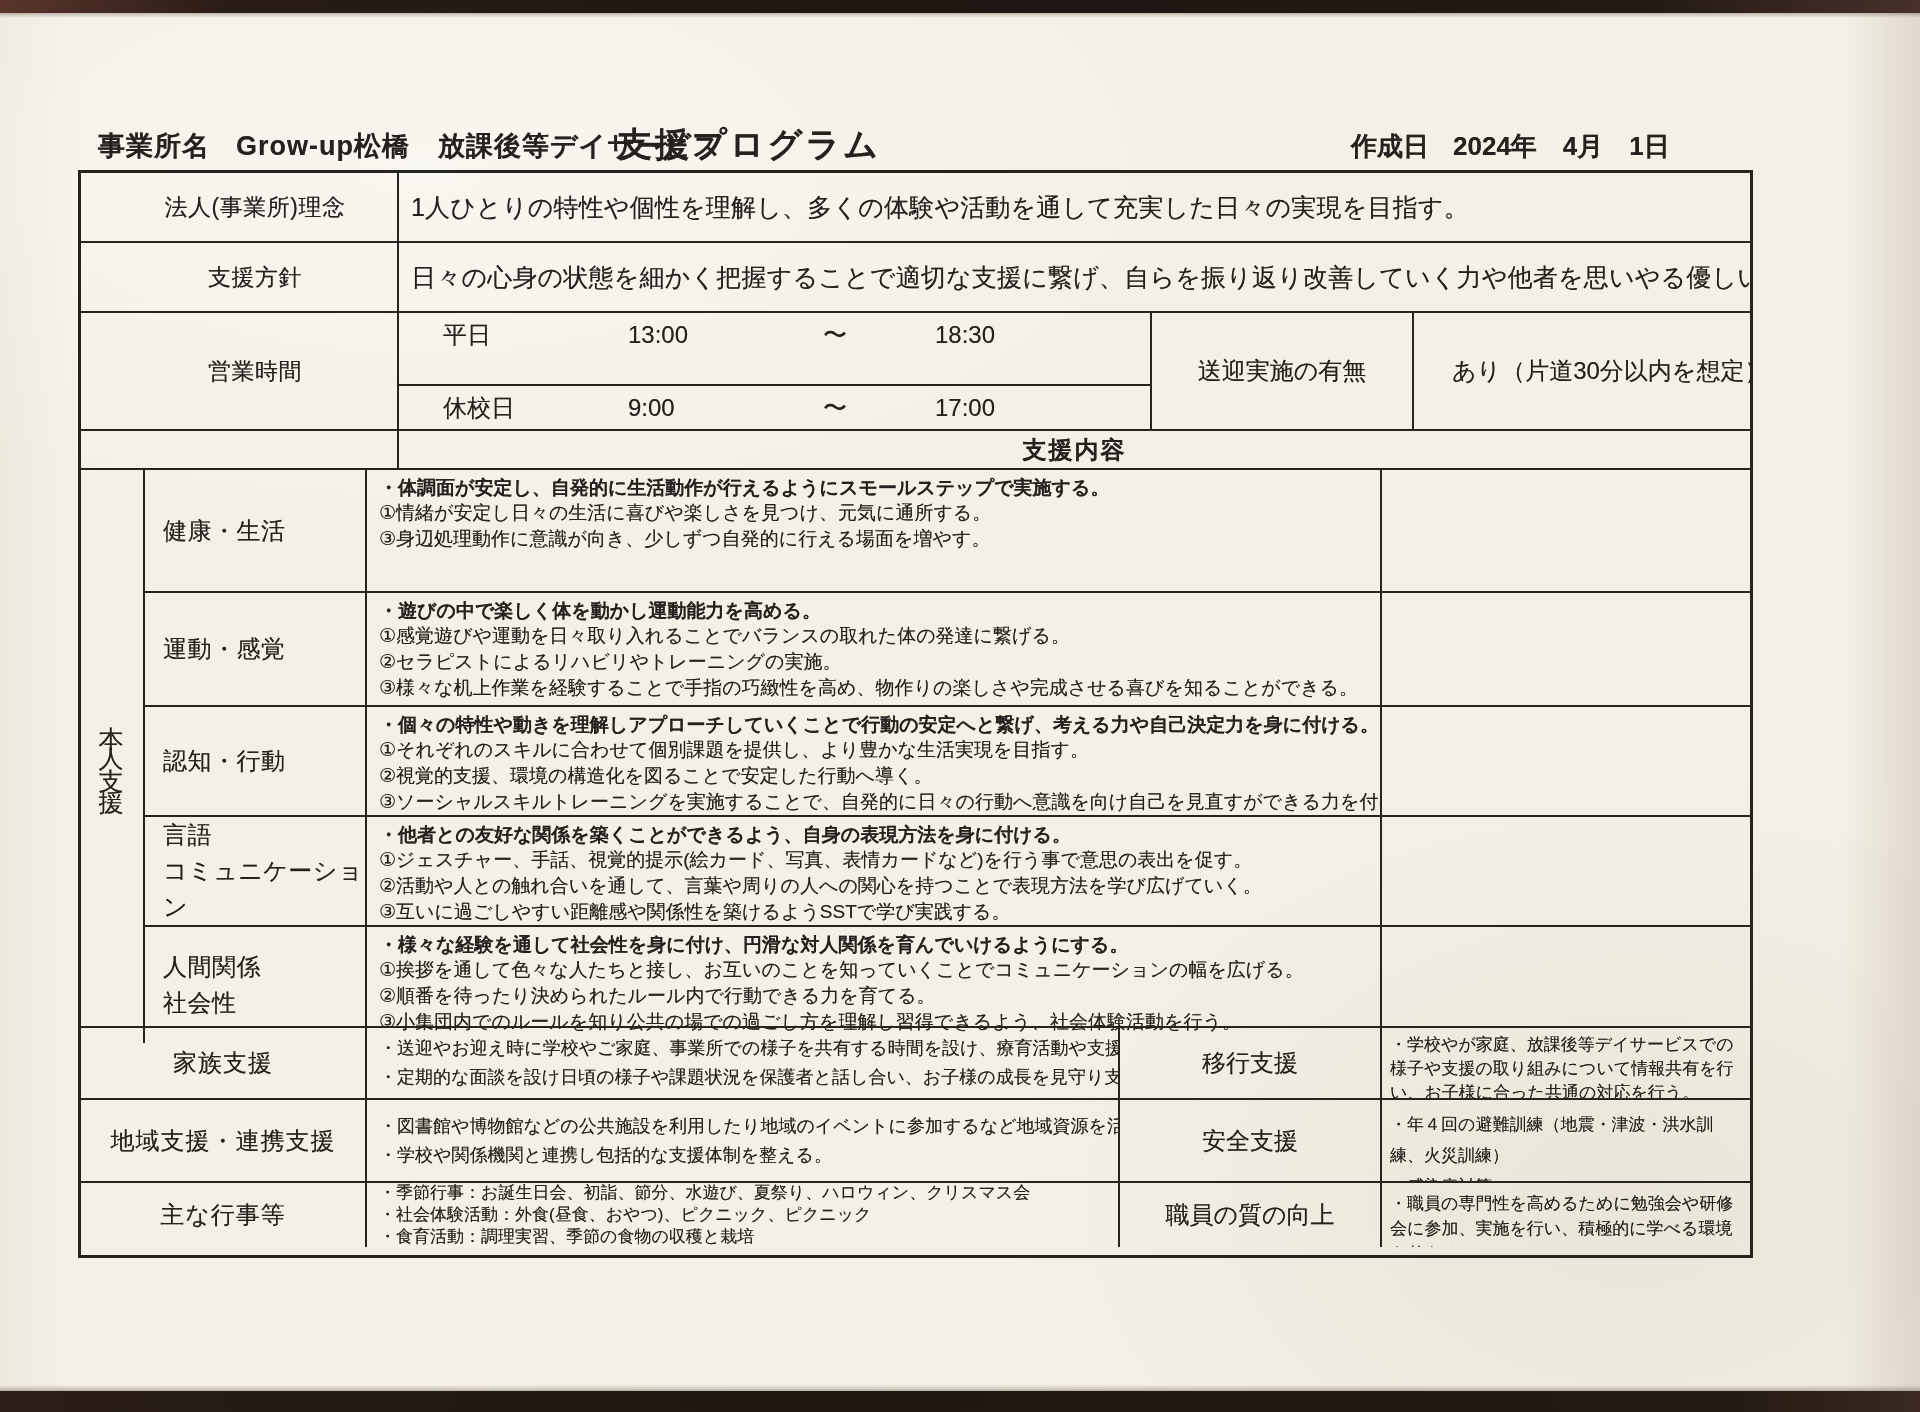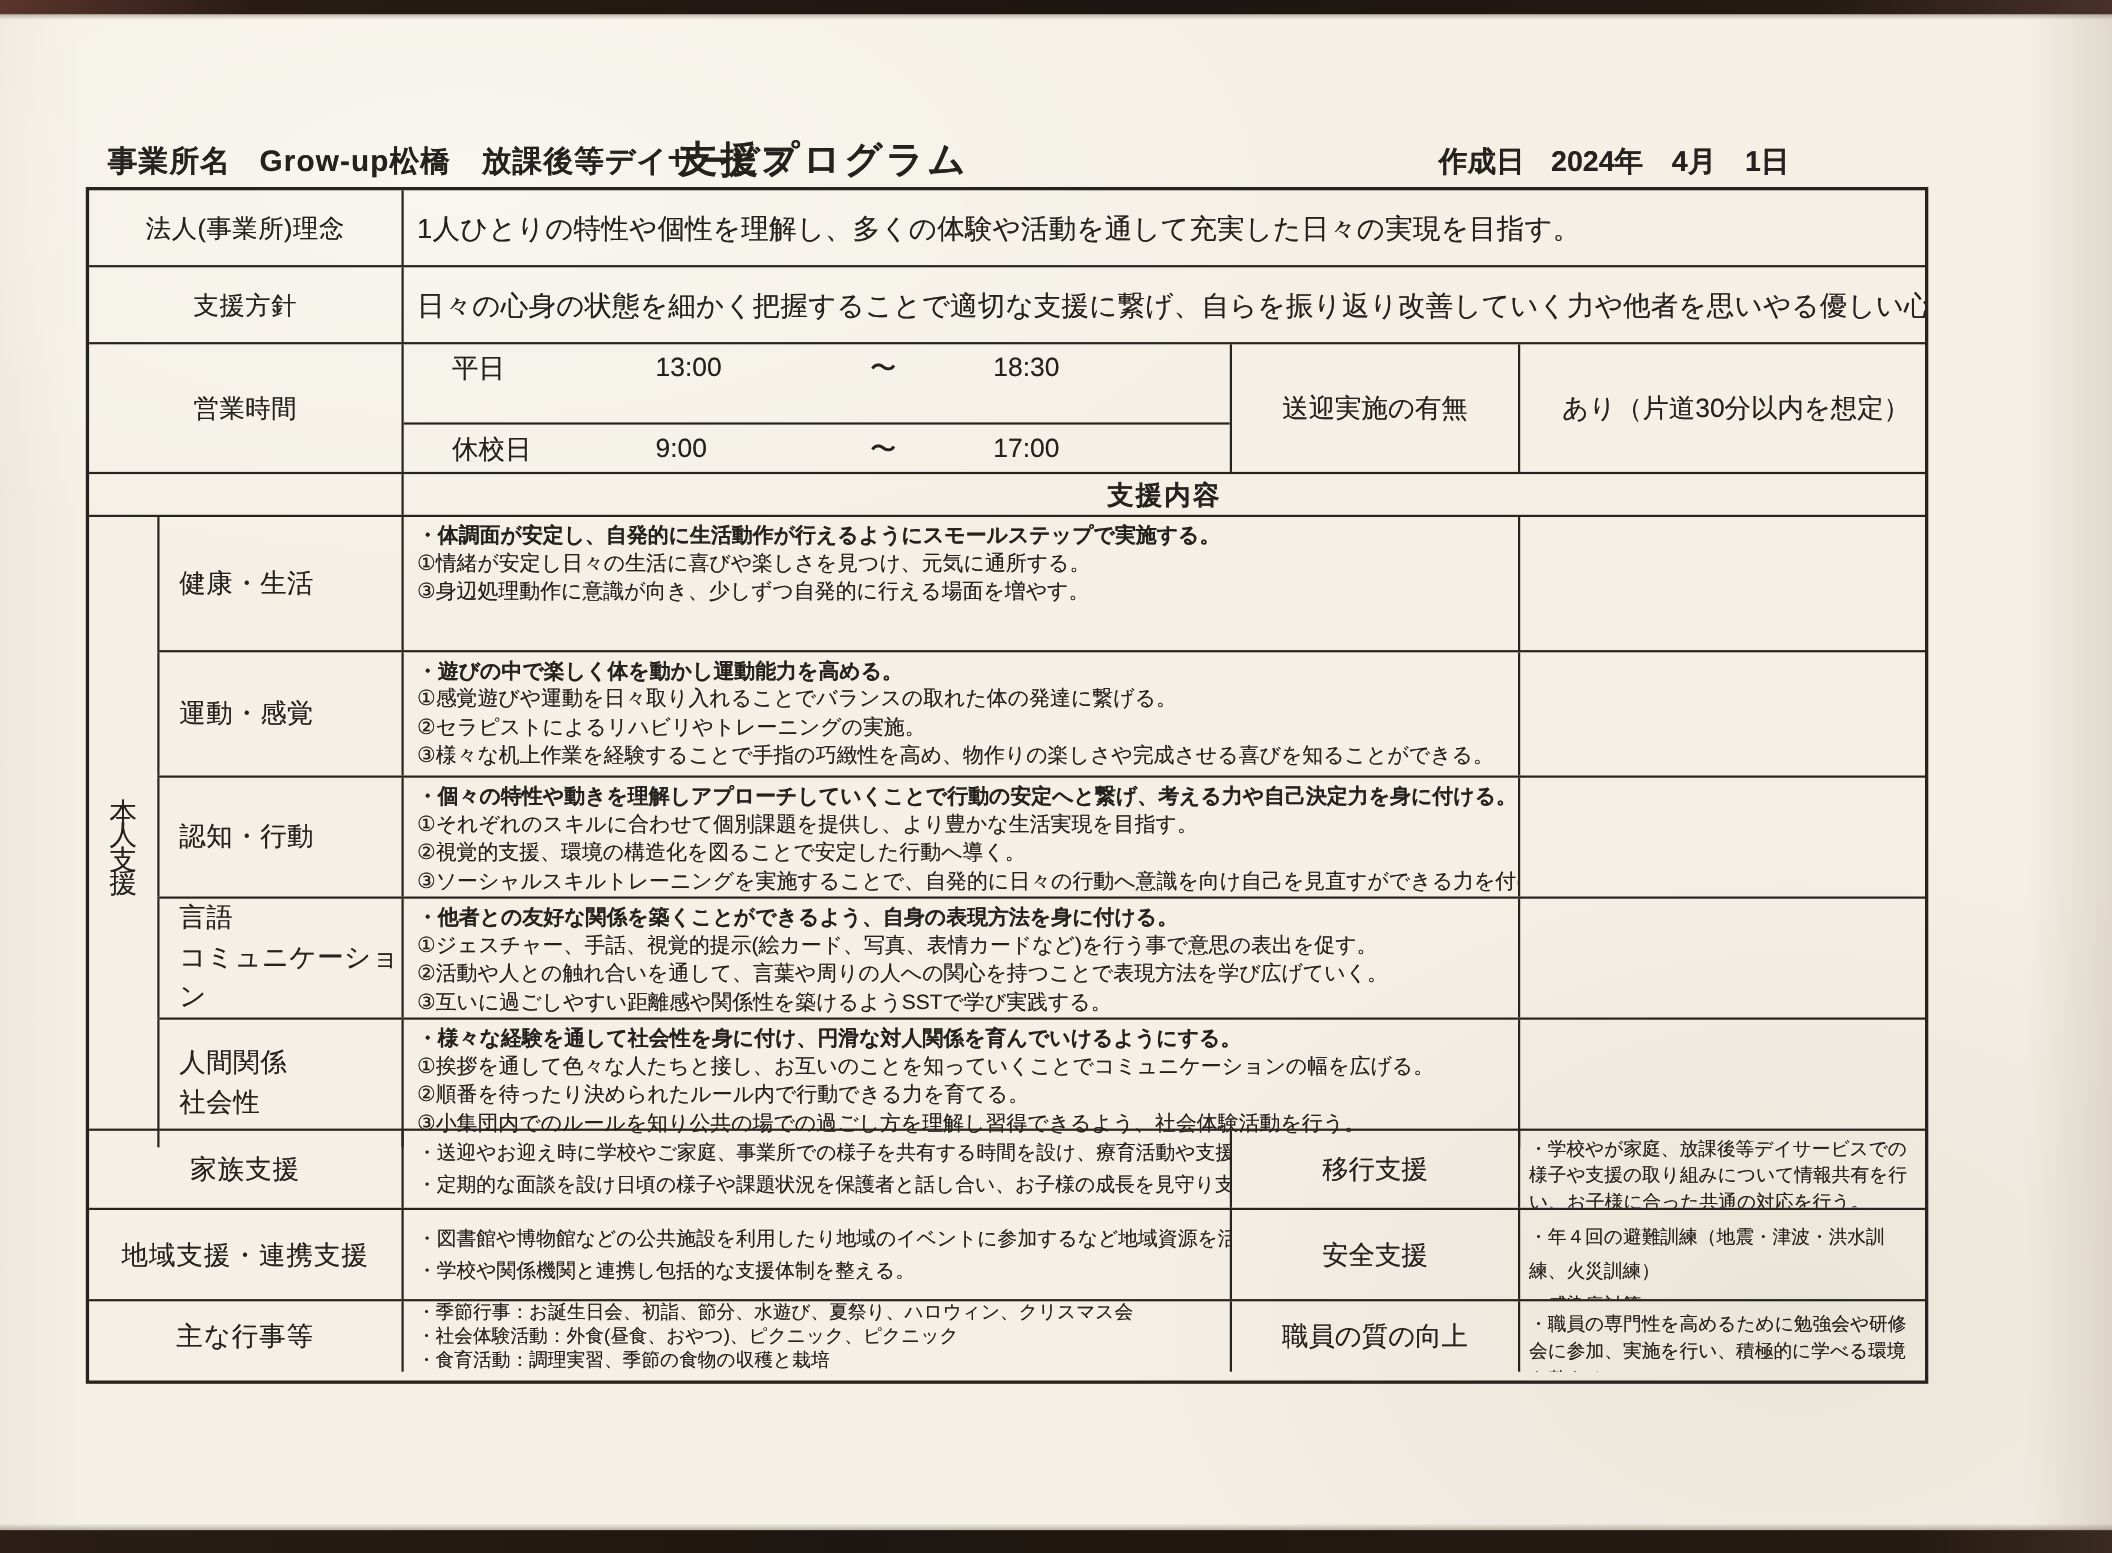"作成日" .hdr-date .gap { margin-left: none -> 43px }
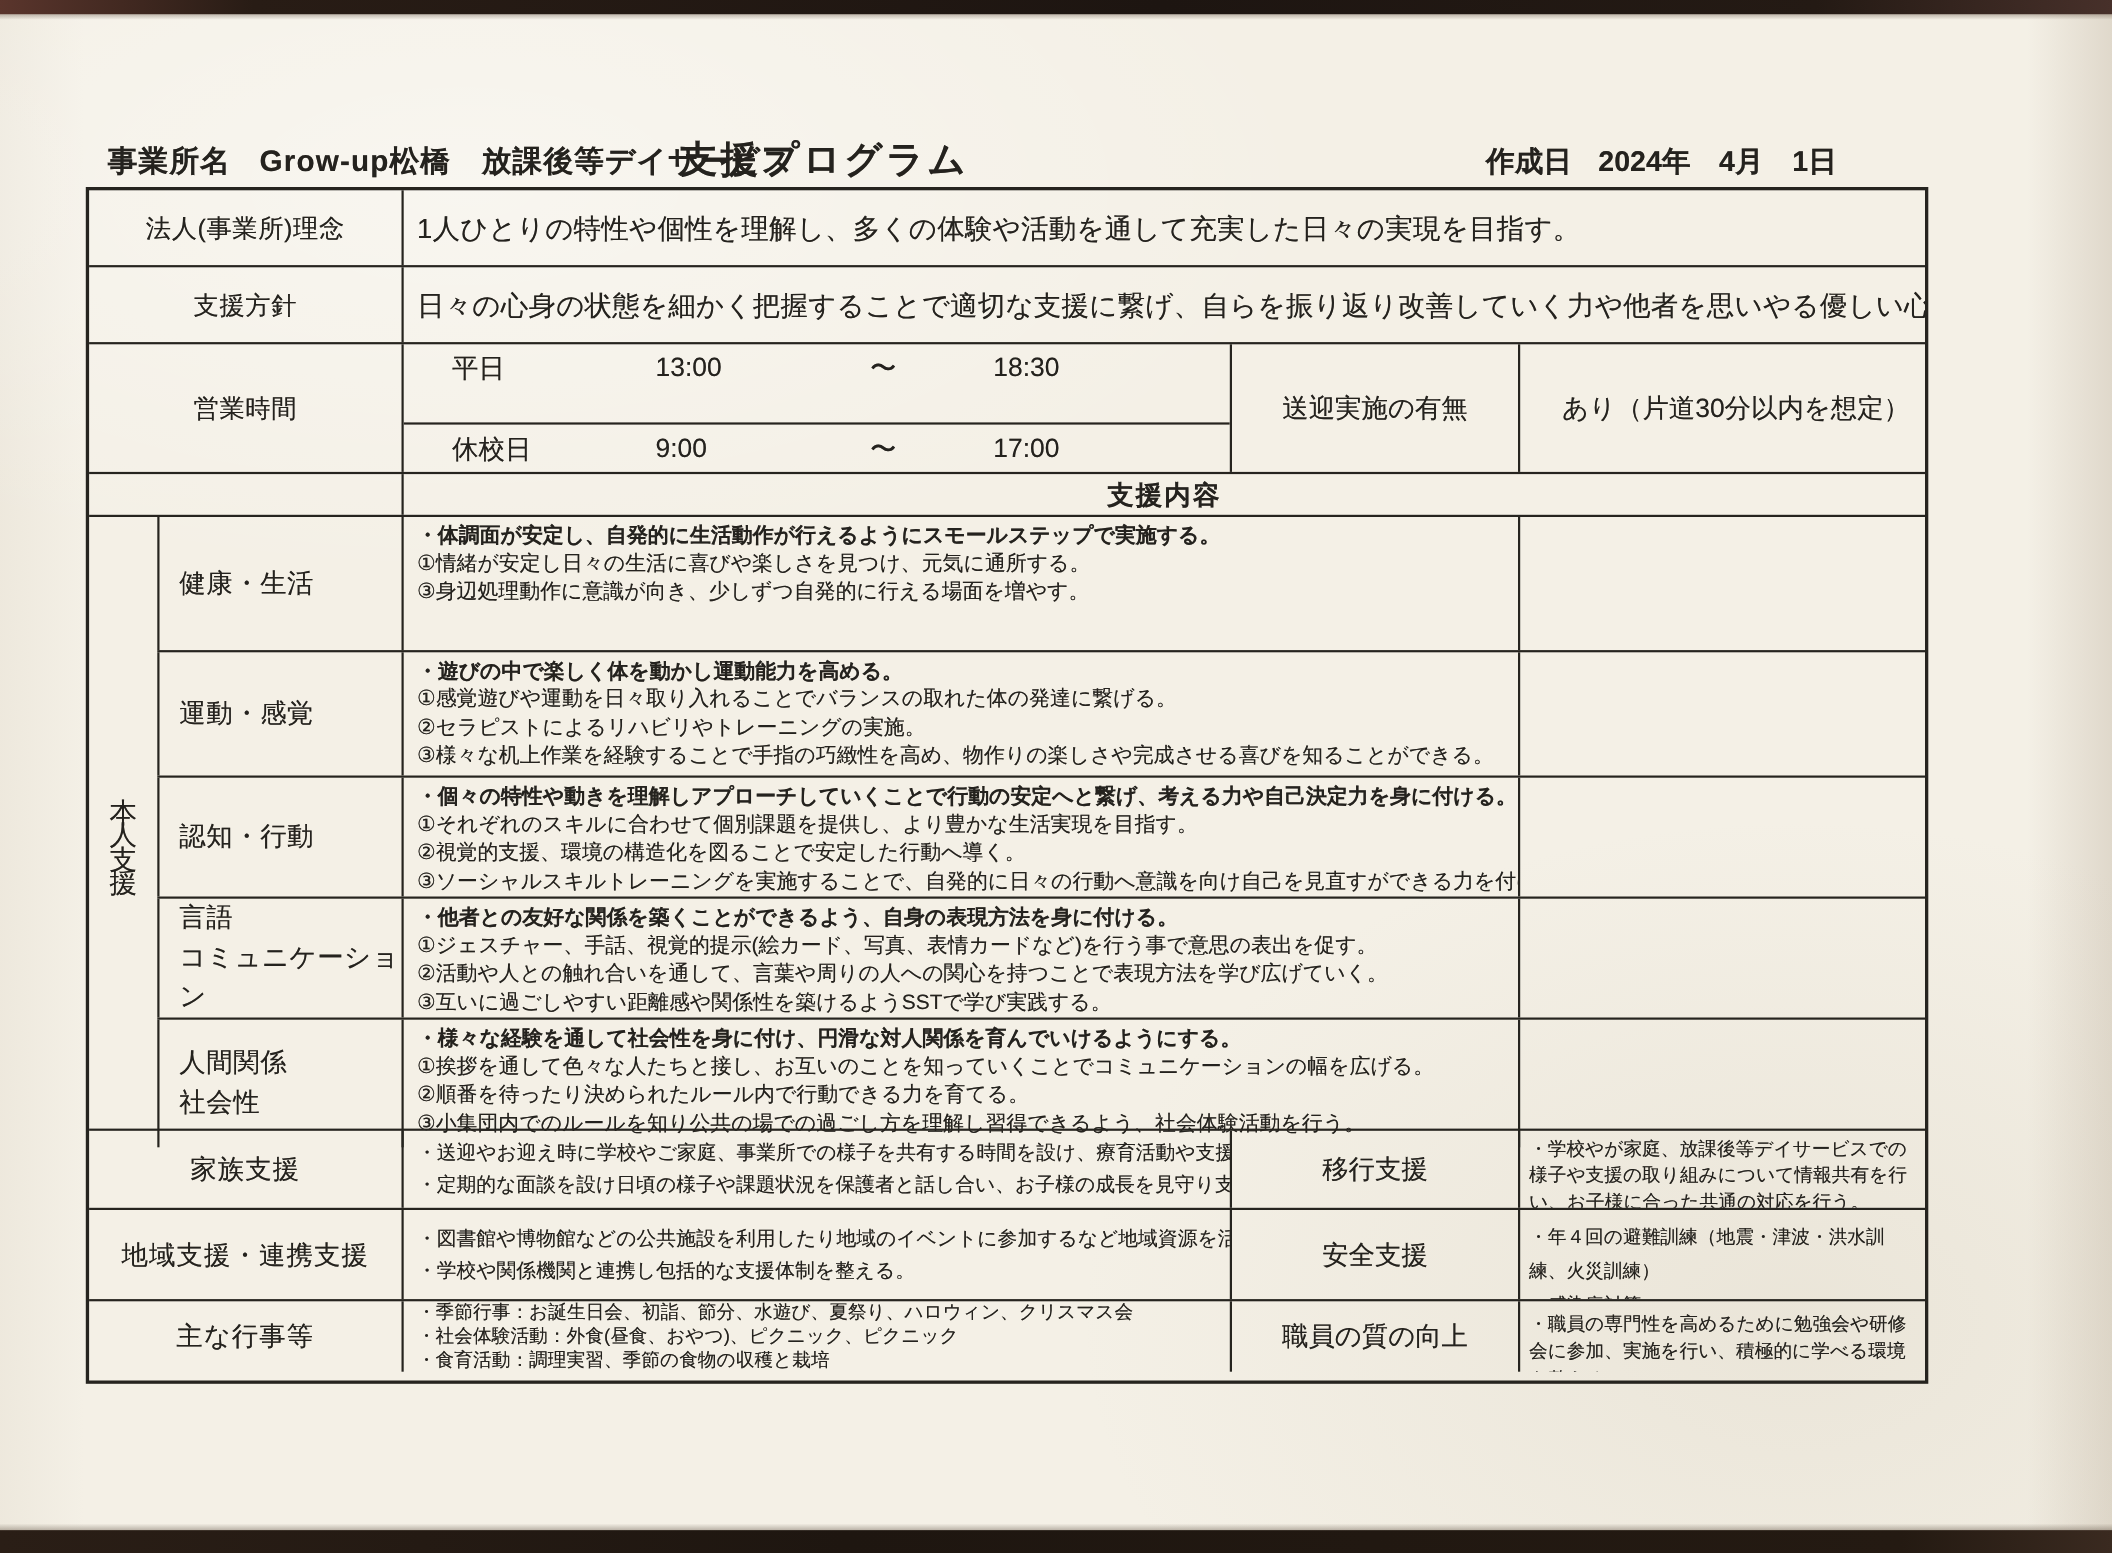"法人(事業所)理念" .lab { margin-left: none -> 32px }
